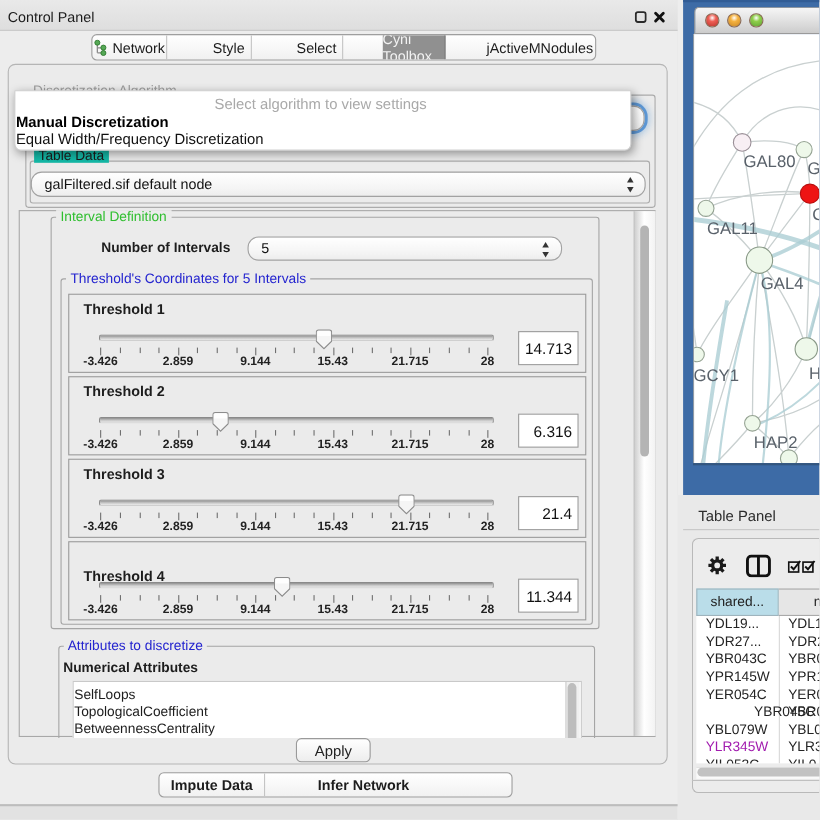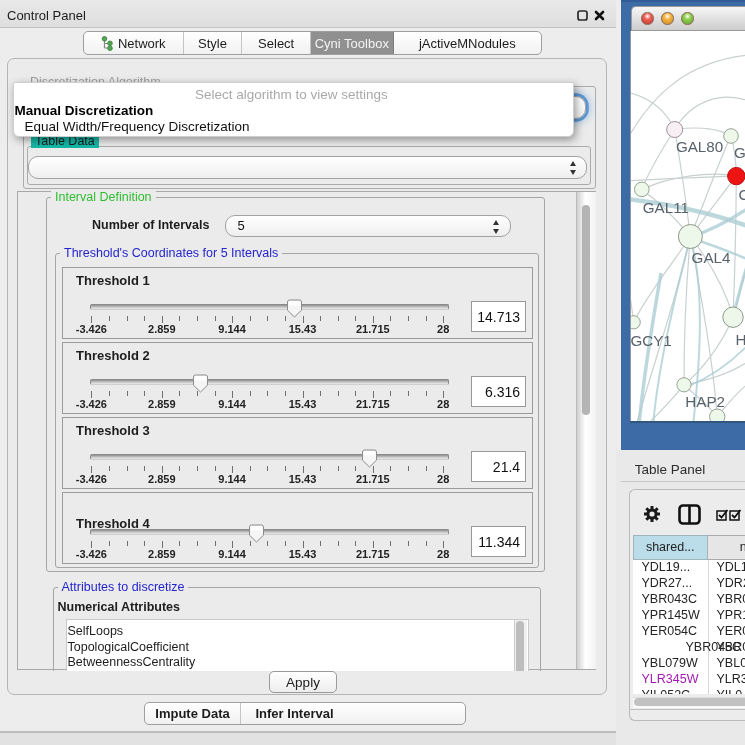"Network" .seg { gap: none -> 36px }
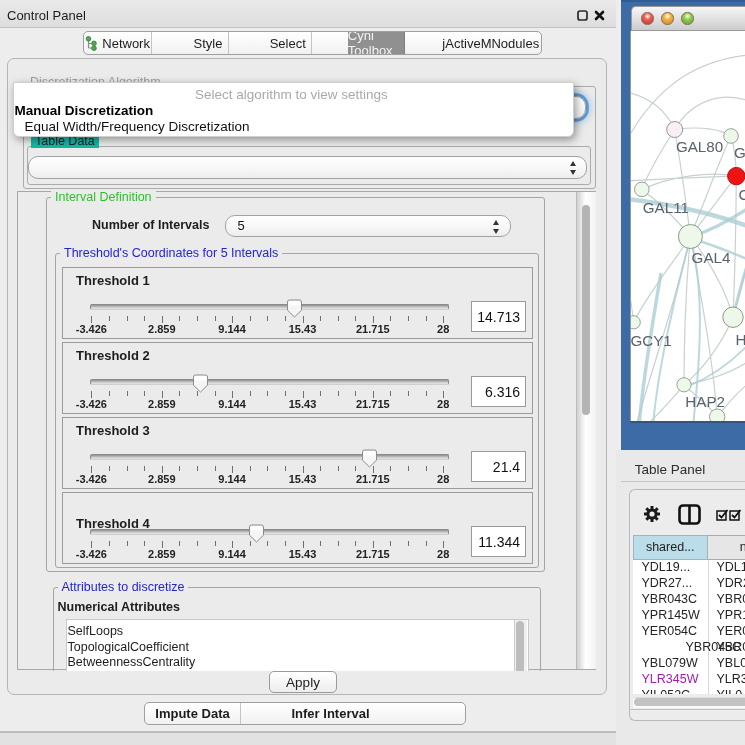"Equal Width/Frequency Discretization" div.t { padding-left: 10px -> none }
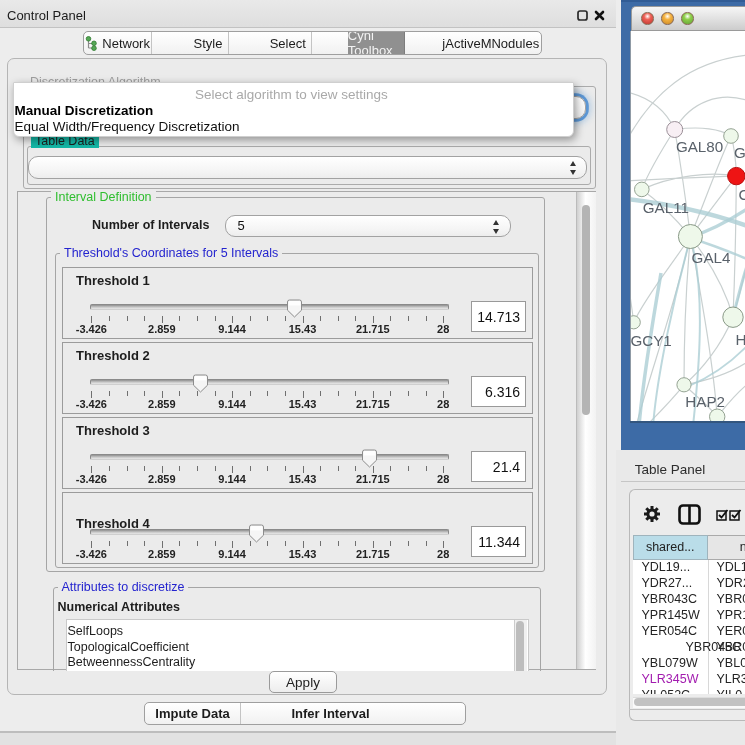"galFiltered.sif default node" span.lab { html: none -> <span>galFiltered.sif default node</span> }
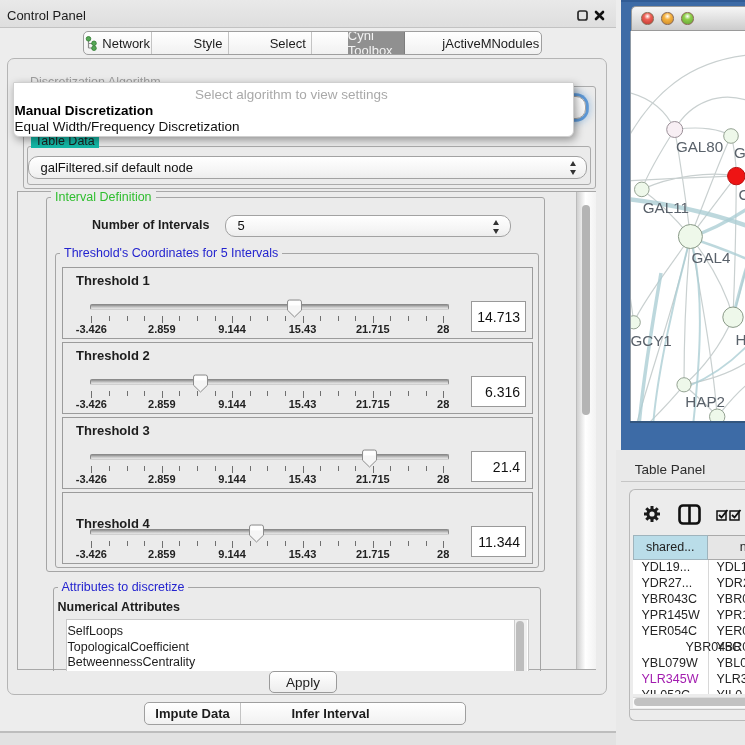"Infer Interval" div.it { text: Interval -> Network }
